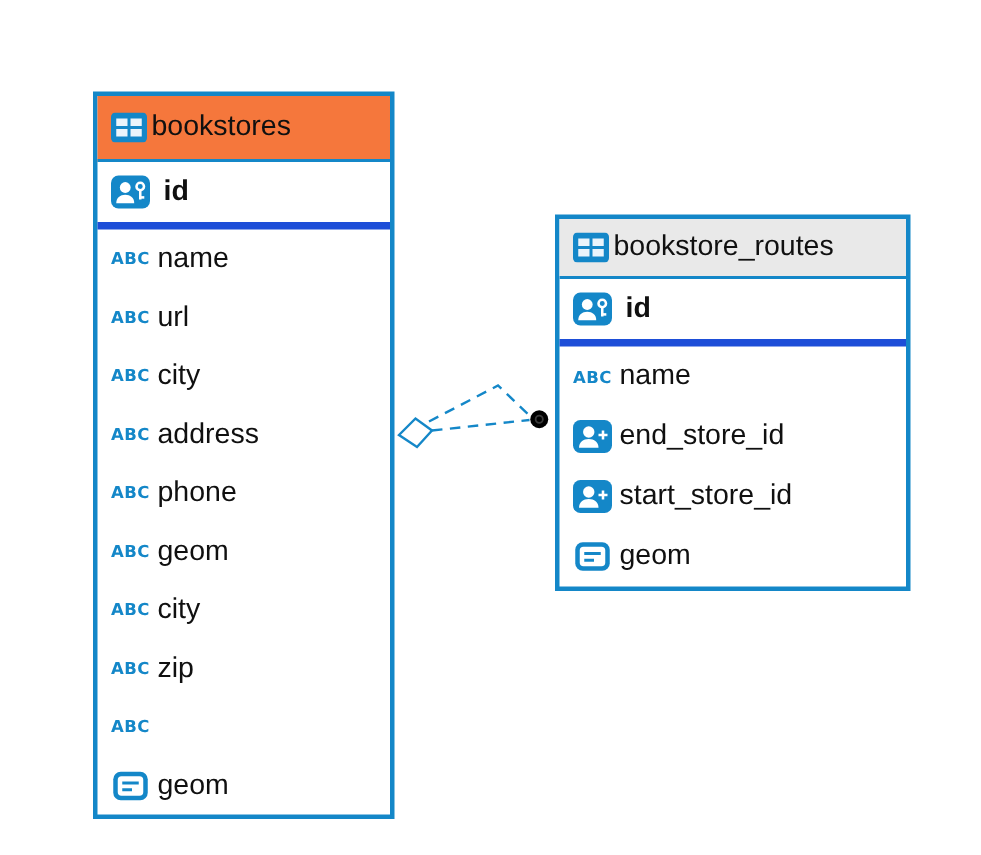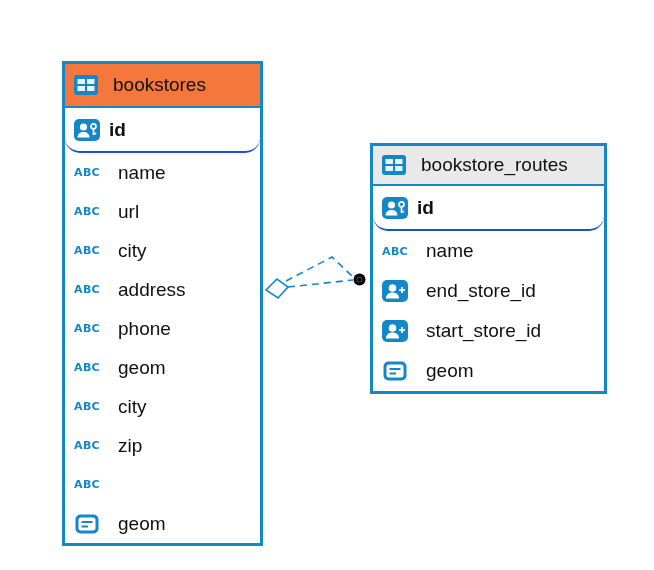"bookstores" .er-header { gap: 15px -> 3px }
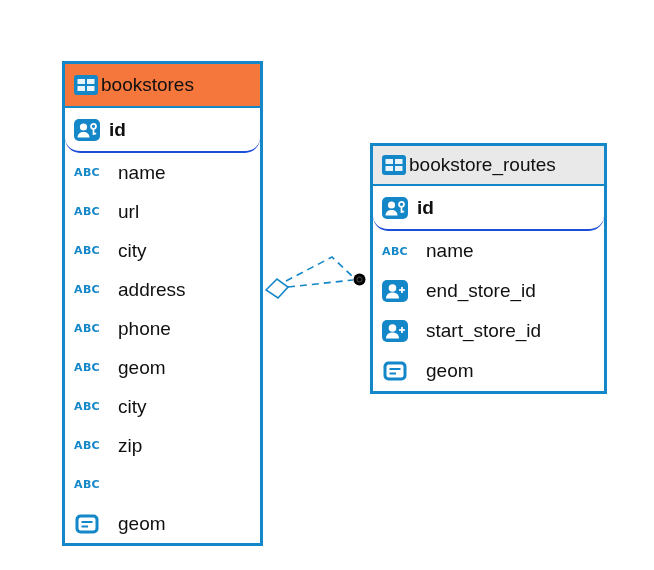"id" .pk-row { border-bottom: 2px solid #1d4ed8 -> 5px solid #1d4ed8; border-radius: 15px -> none }
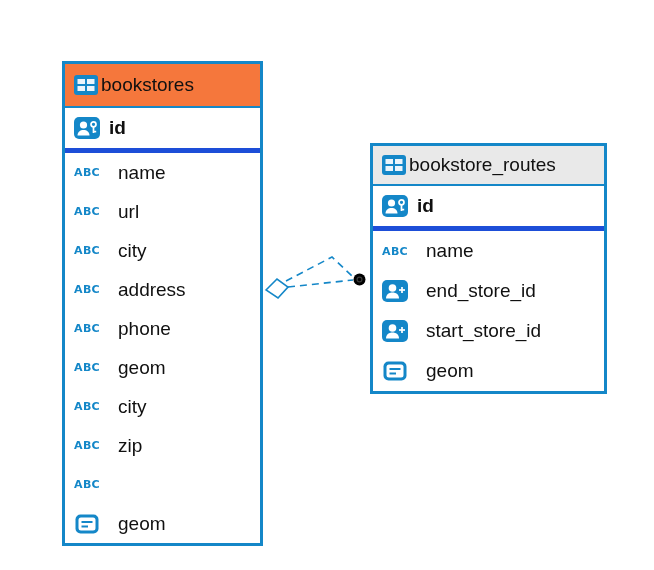"ABC" .field-row { gap: 18px -> 5px }
